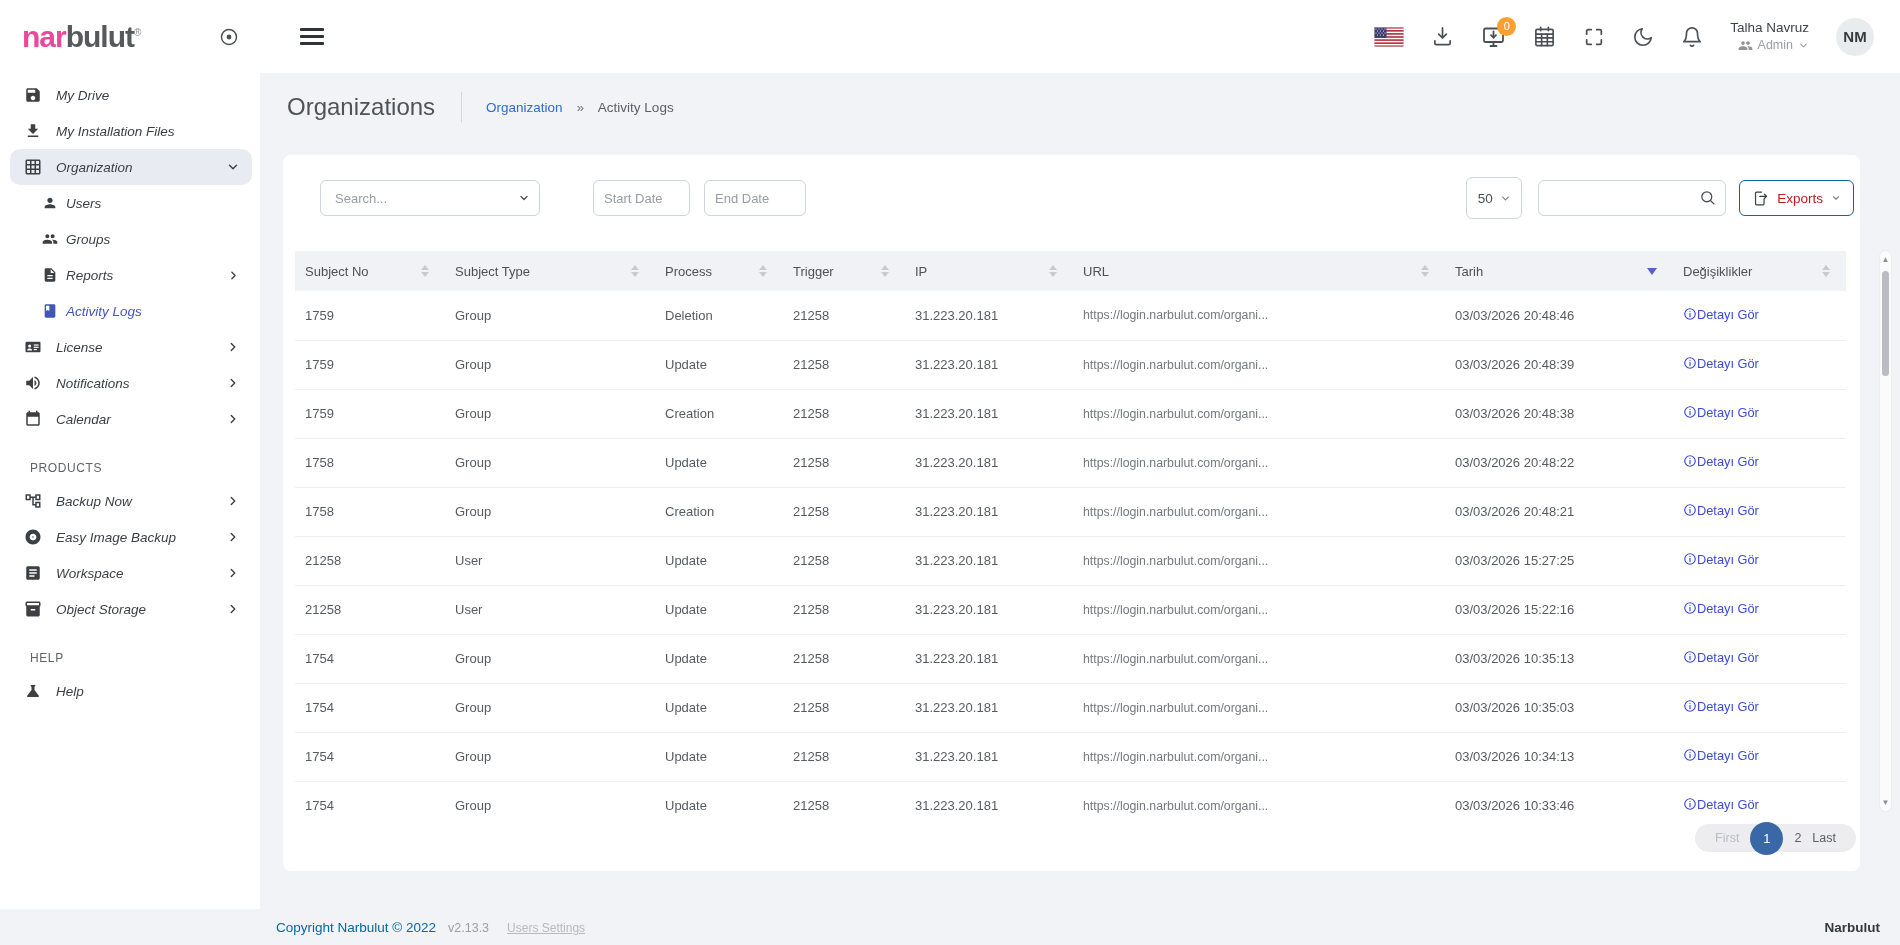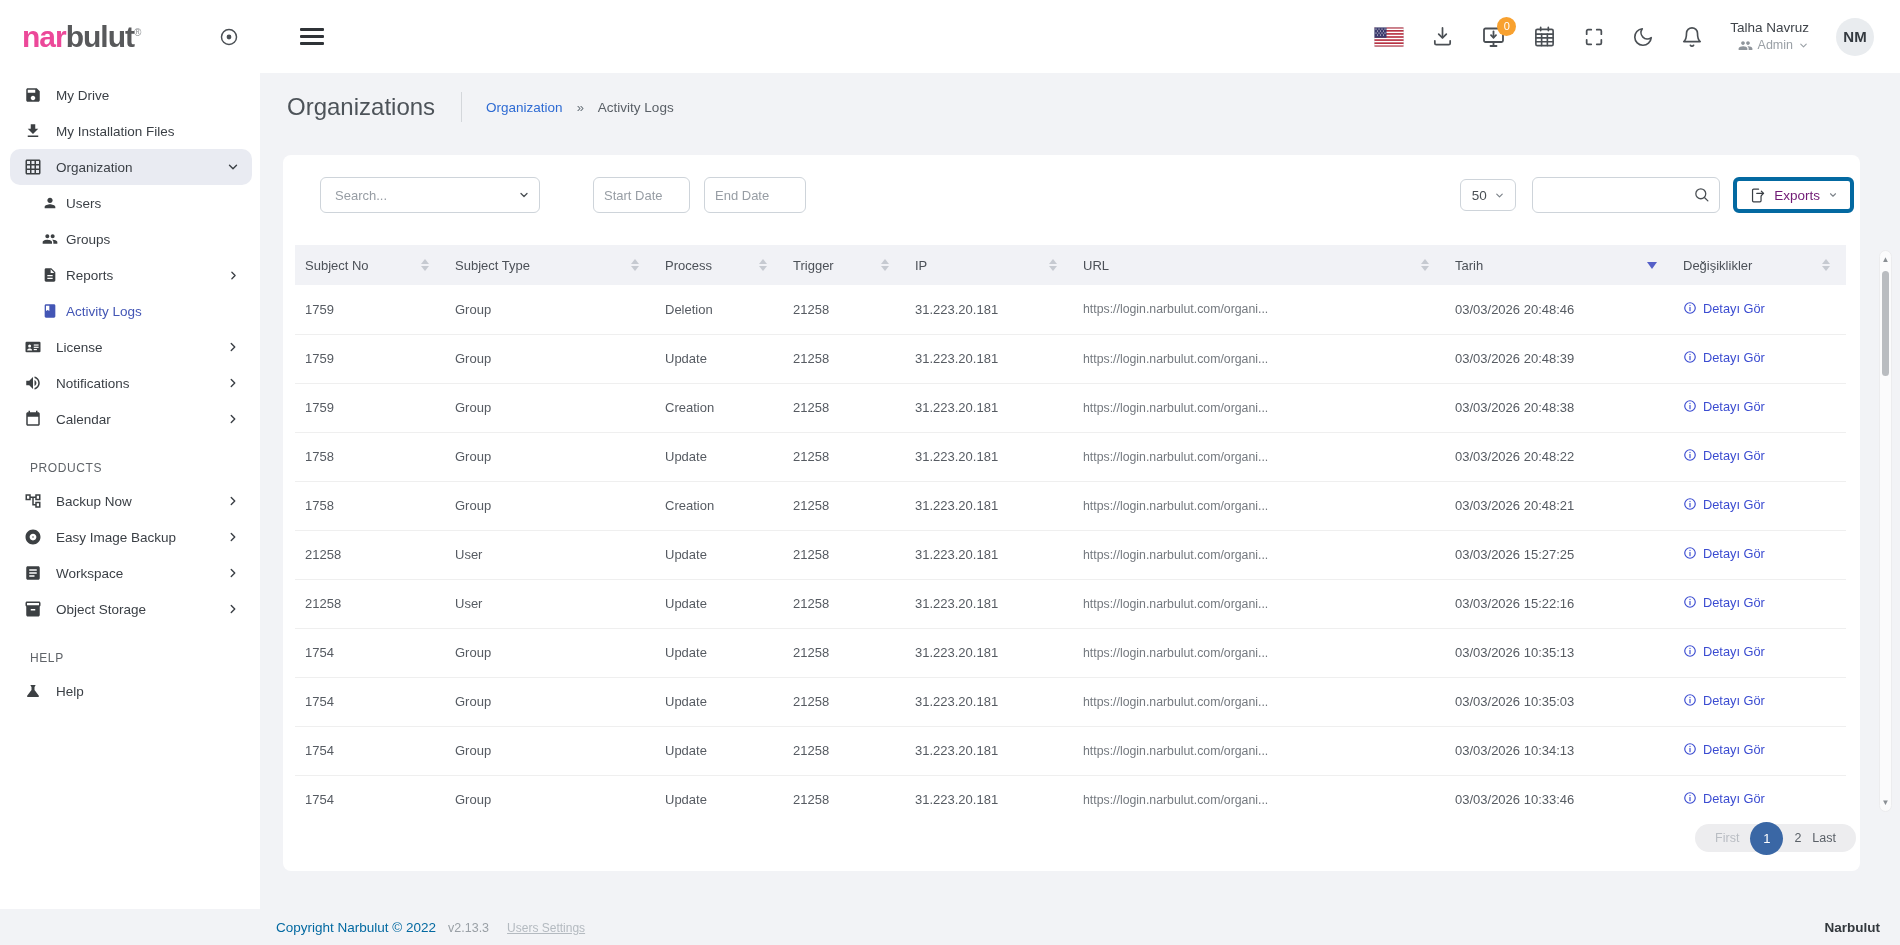"My Drive" .nav-item { font-style: none -> italic }
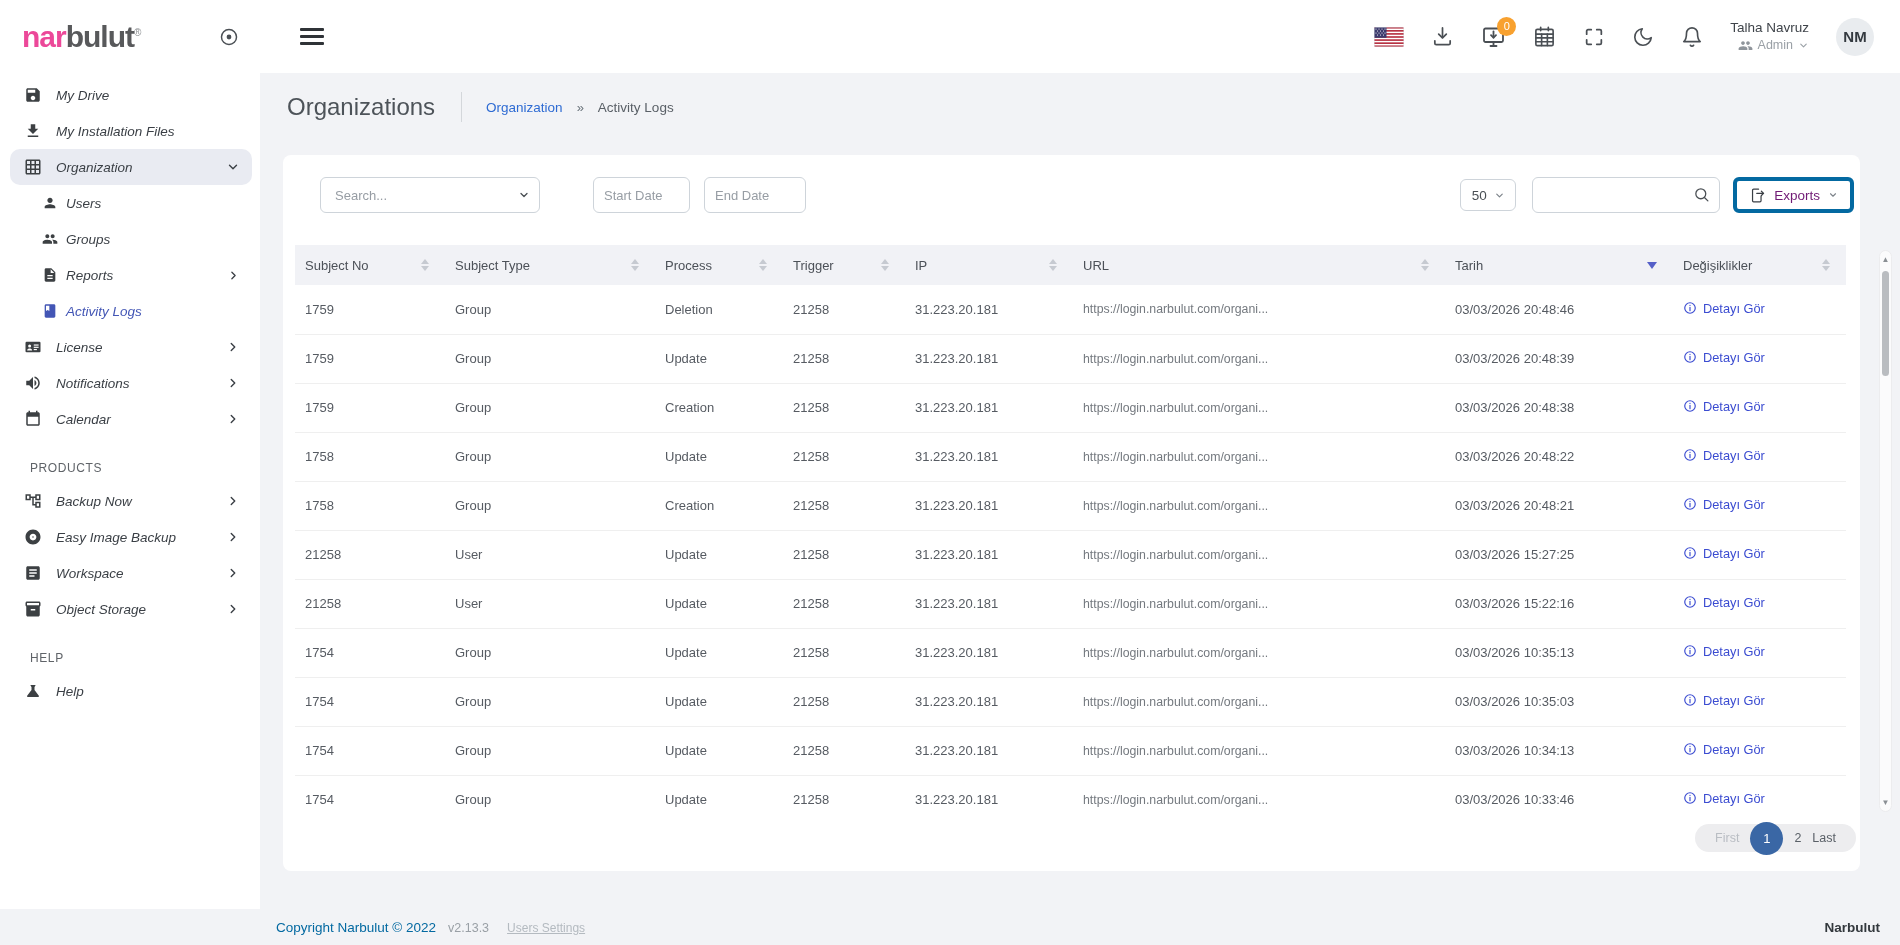"50" .page-size { height: 32px -> 42px }
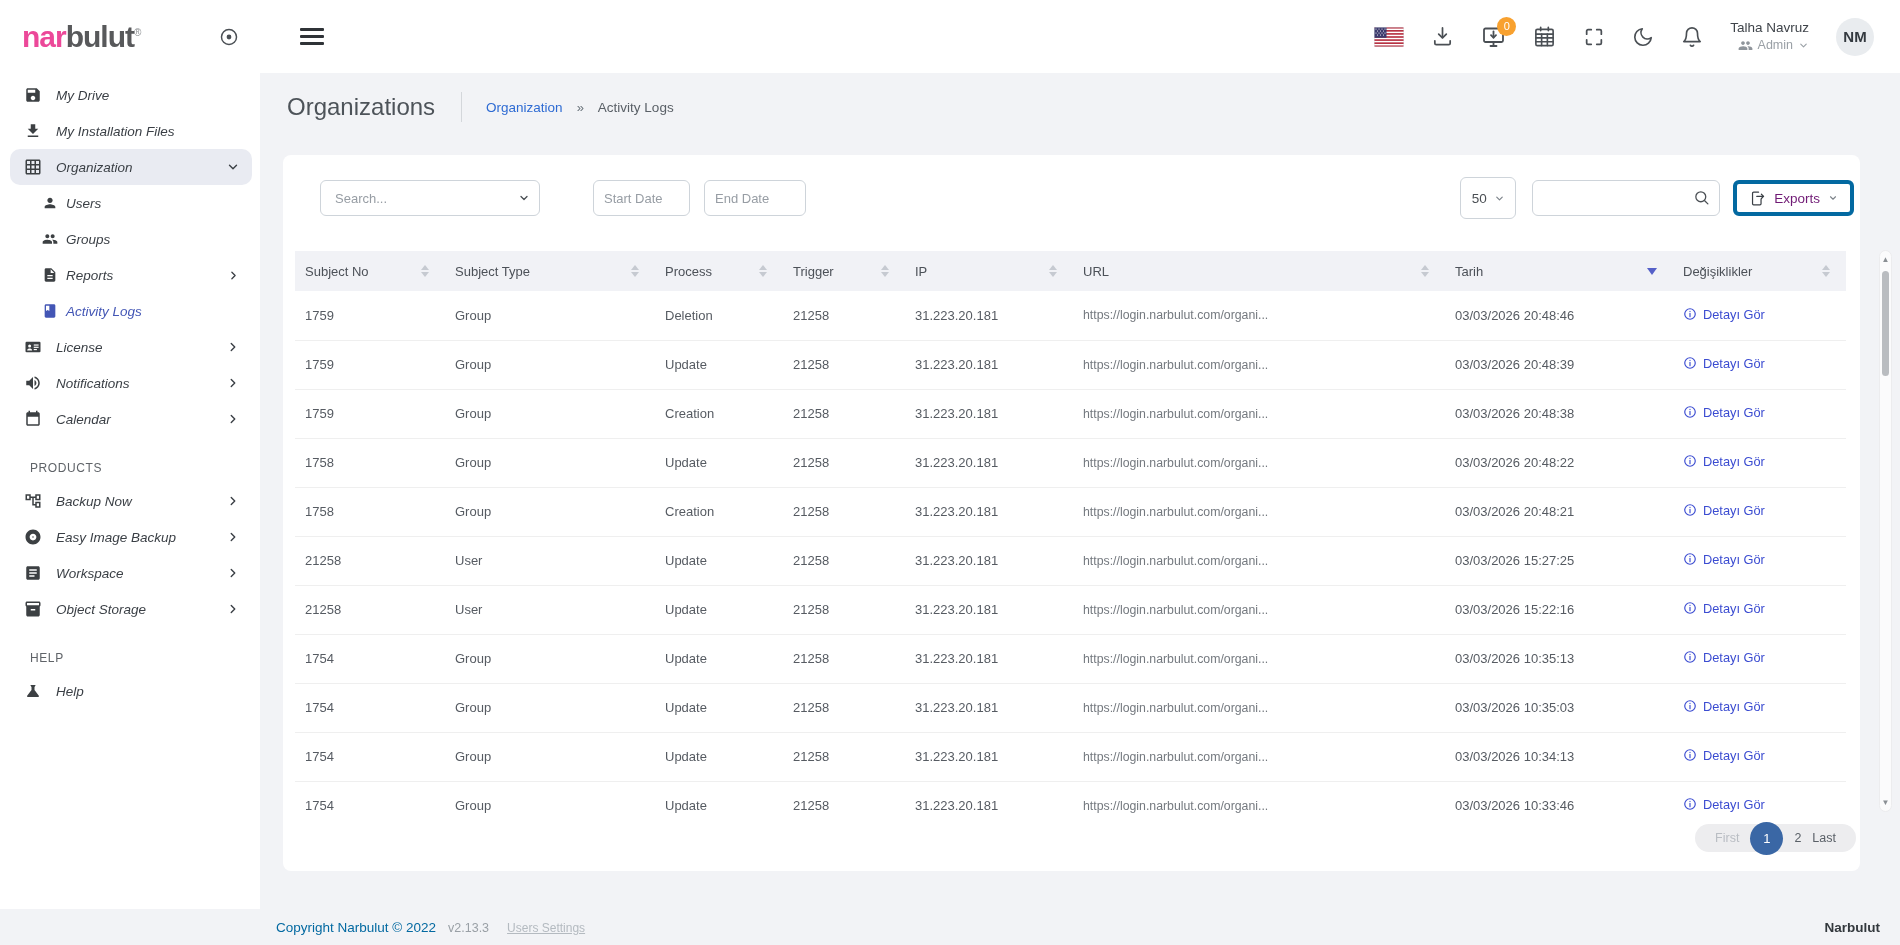"Exports" .exports-btn { border: 4px solid #0369a1 -> 1px solid #0369a1; color: #701a75 -> #b91c1c }
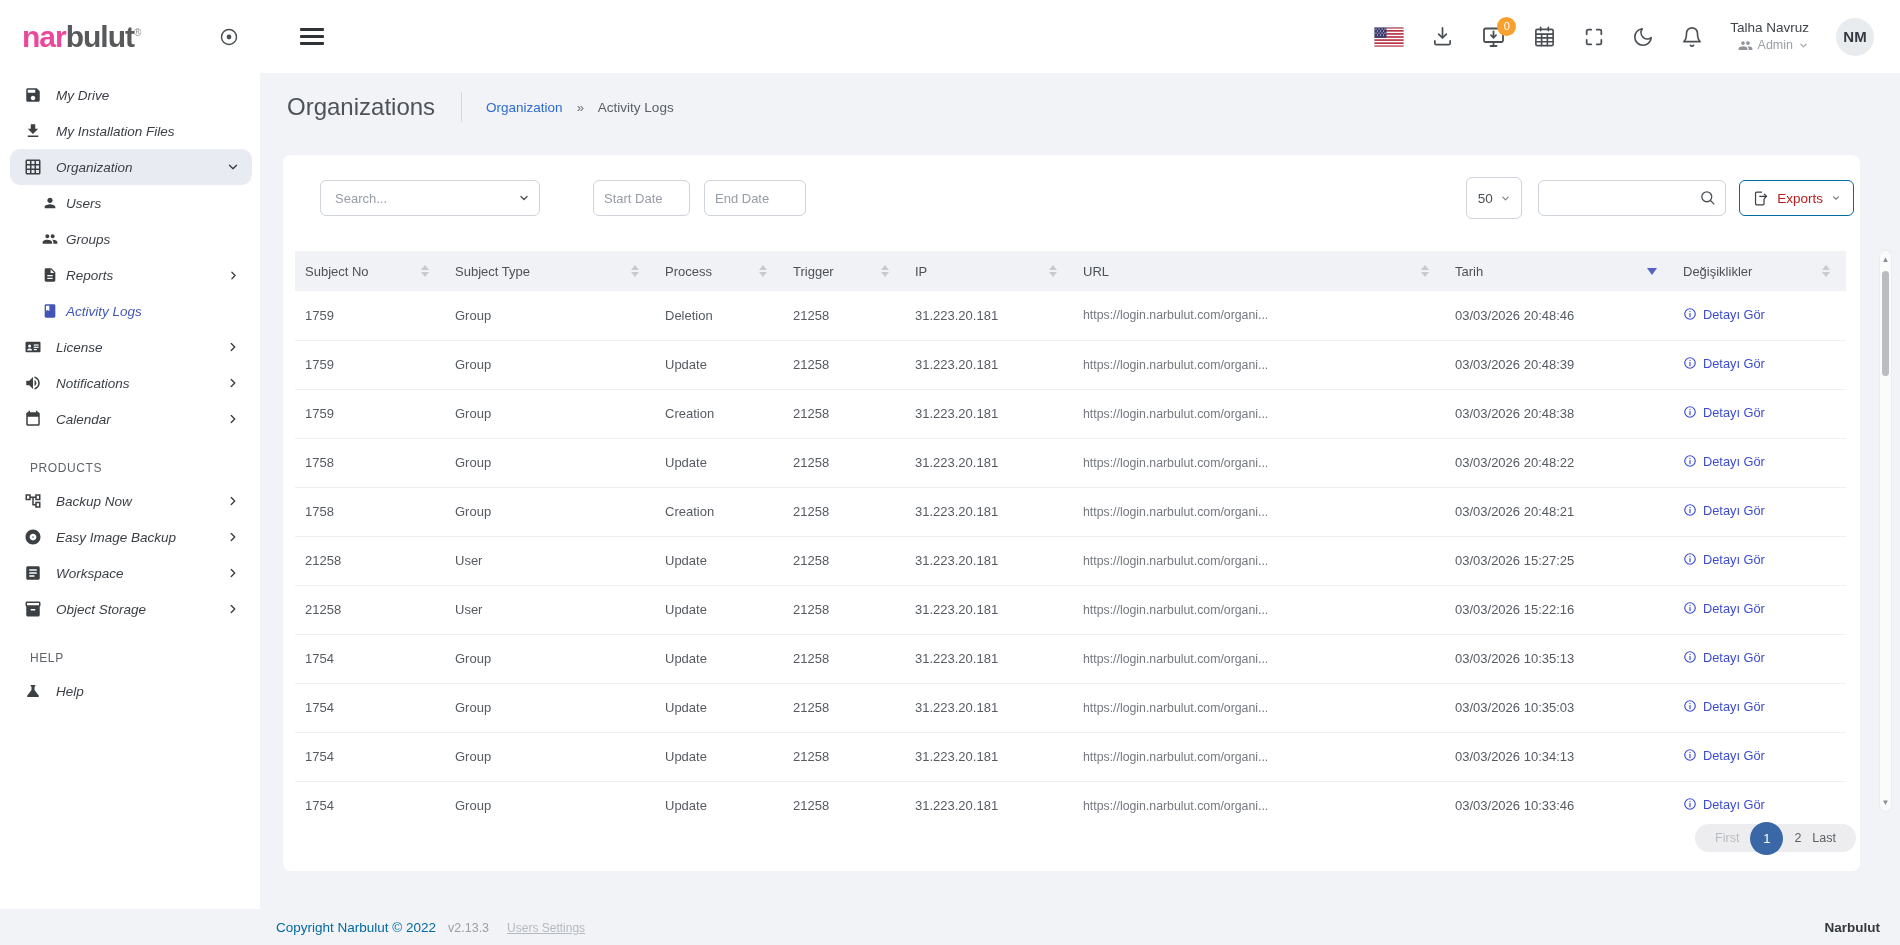"Detayı Gör" .detail-link { gap: 6px -> none }
